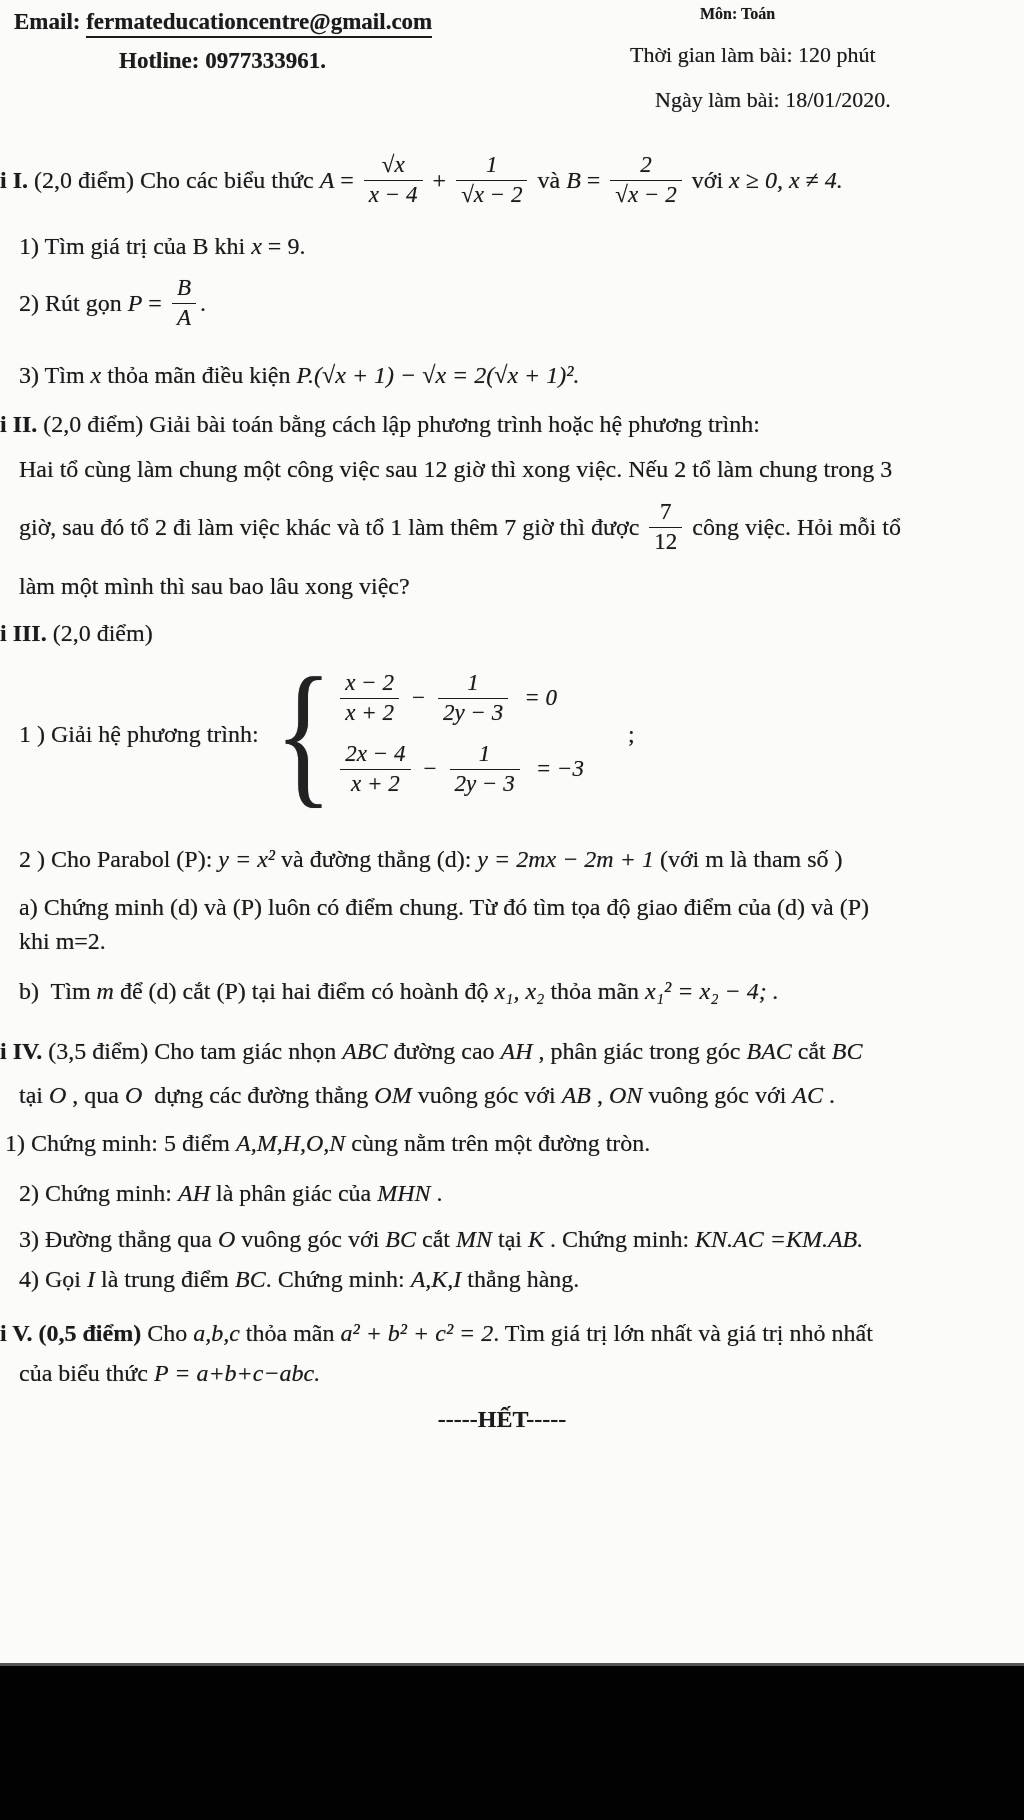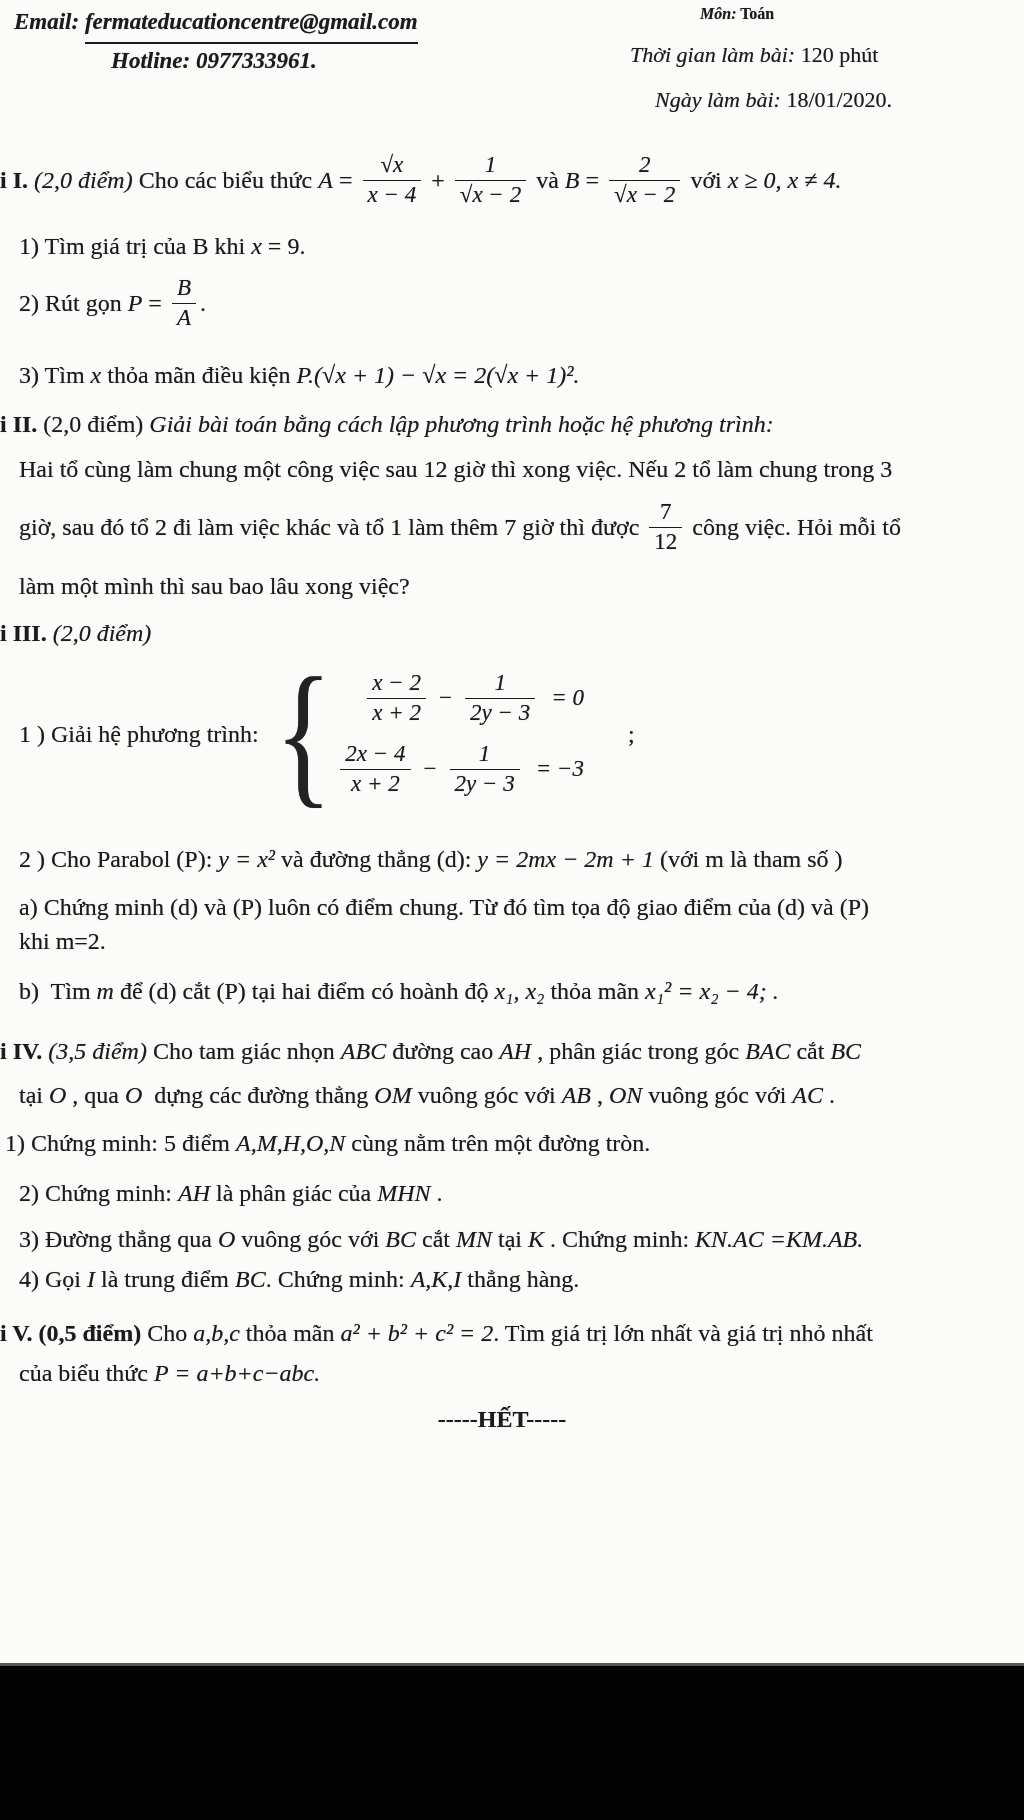"Email:" .r-i { font-style: italic -> none }
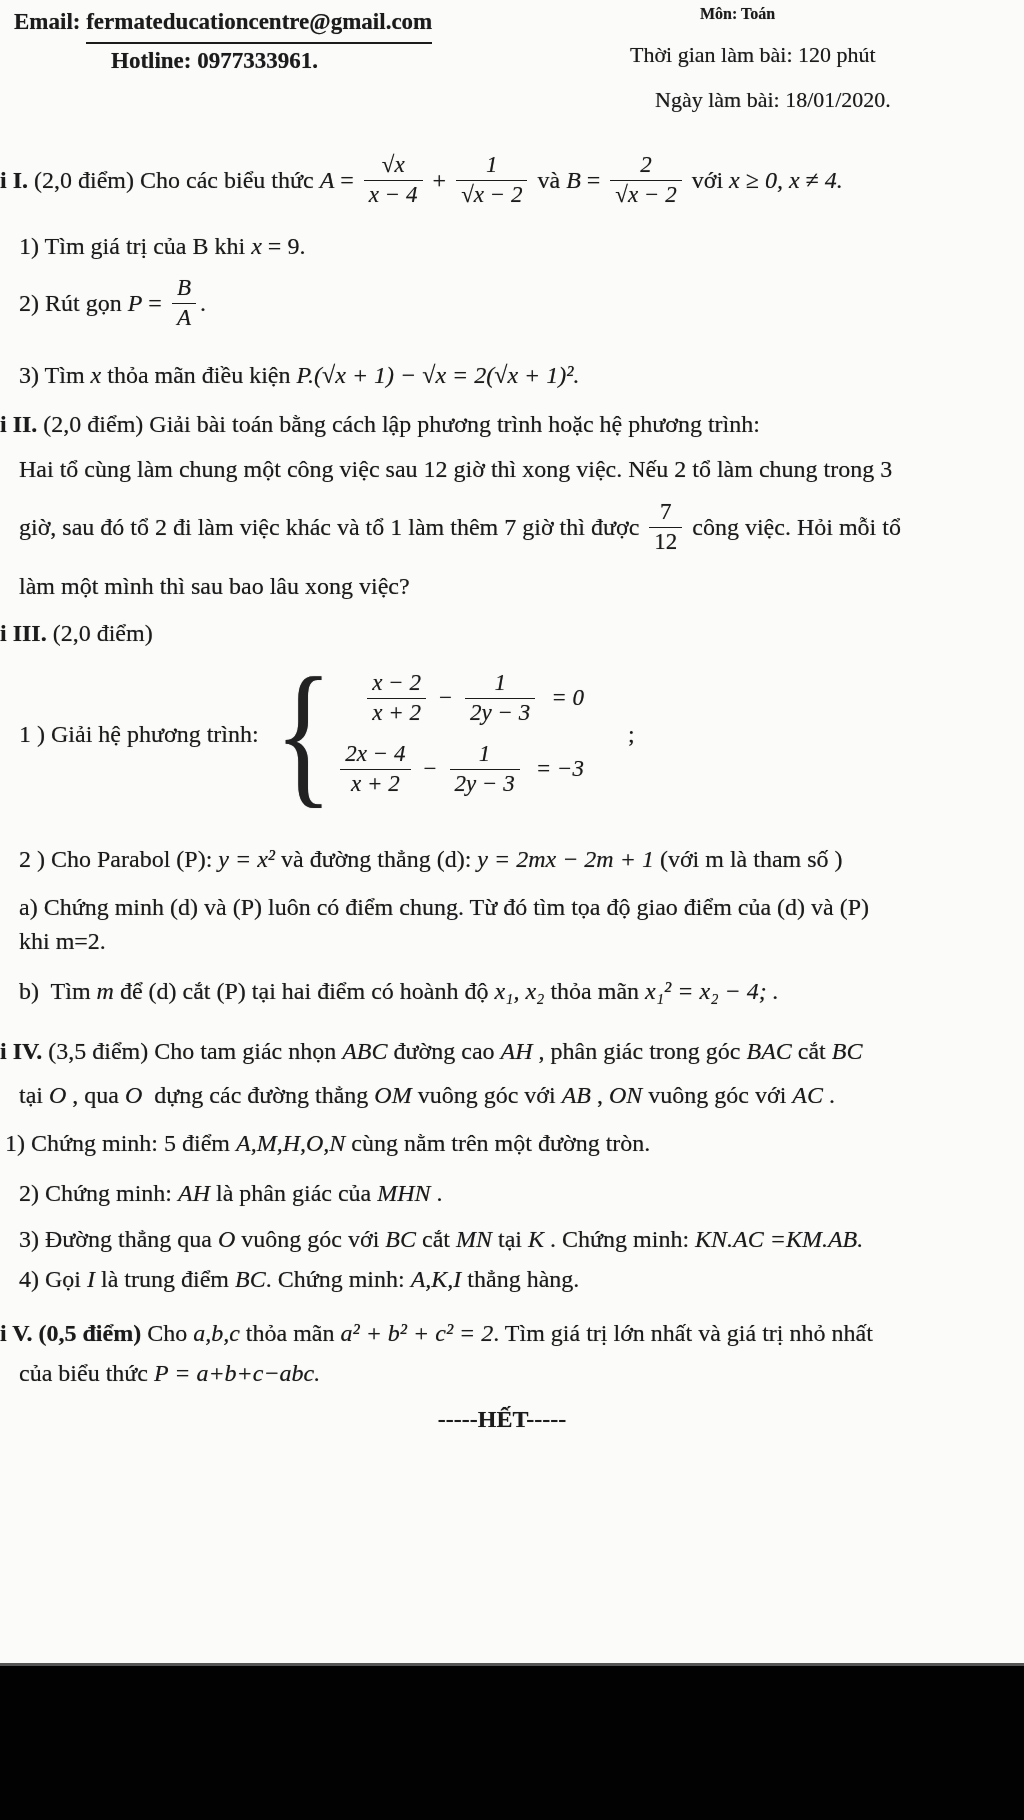"fermateducationcentre@gmail.com" .r-u { padding-bottom: 8px -> 2px }
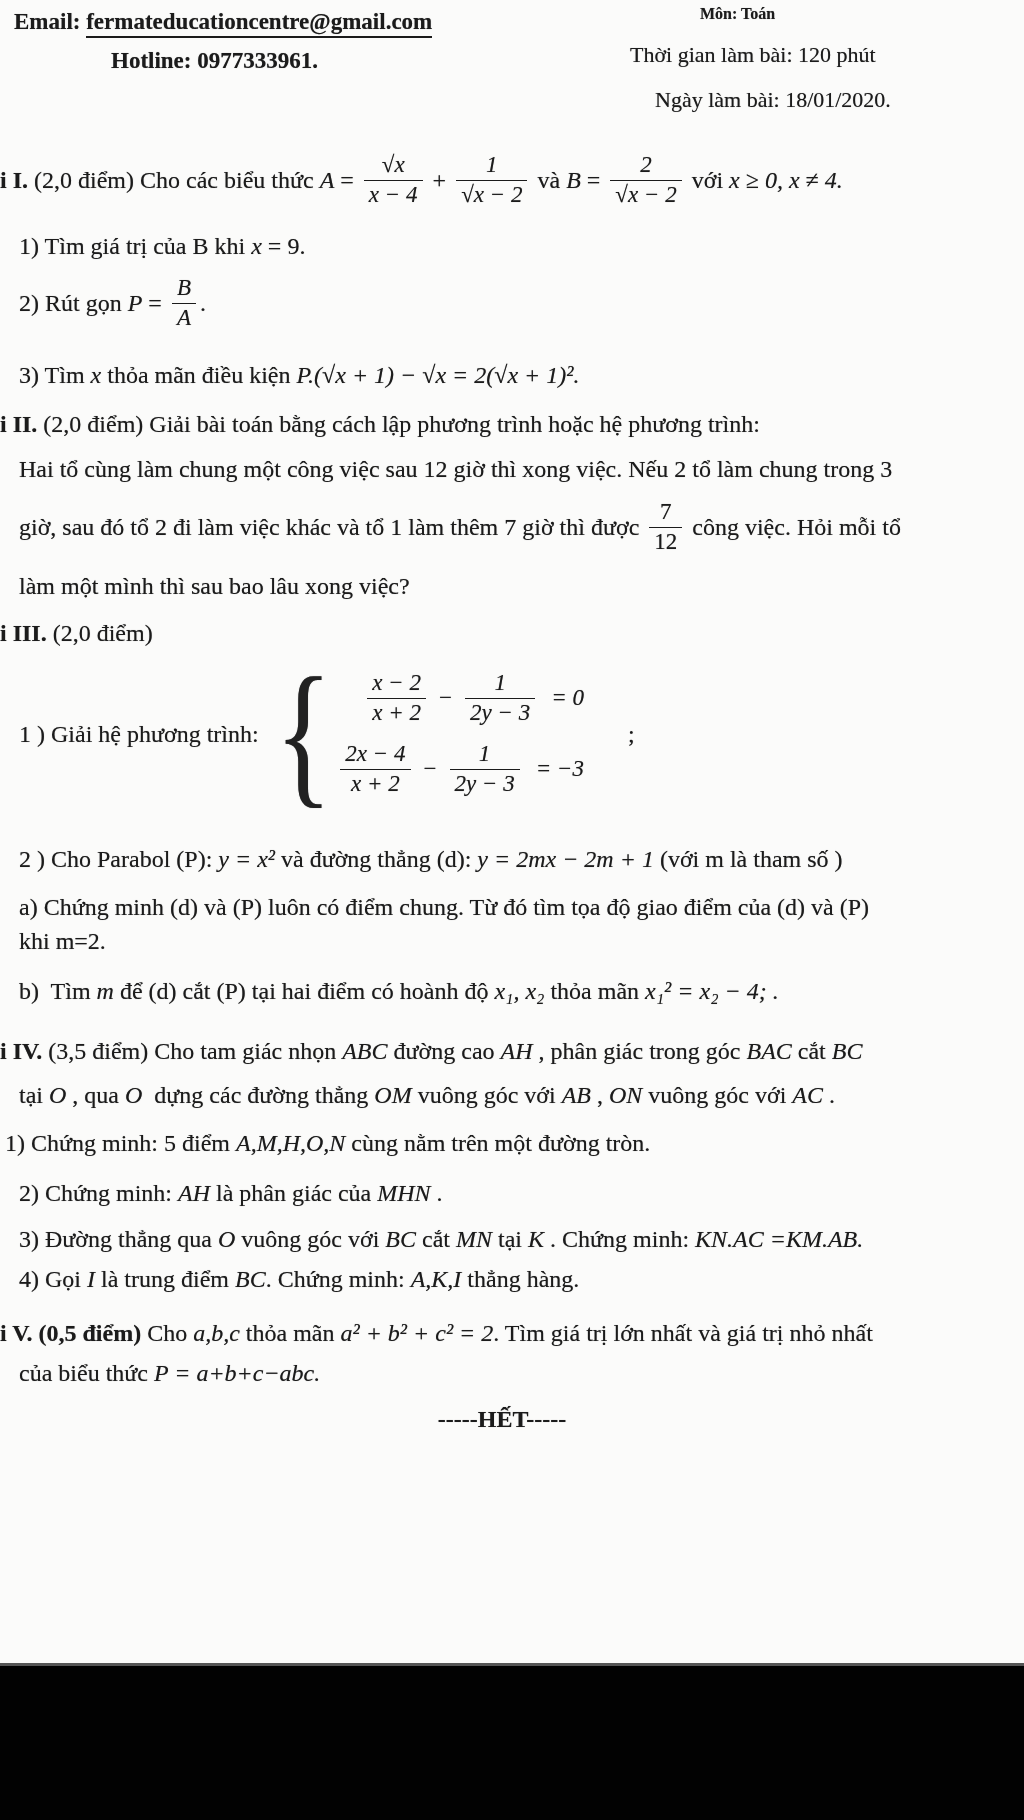"Hotline: 0977333961." #ln-hotline { left: 111px -> 119px }
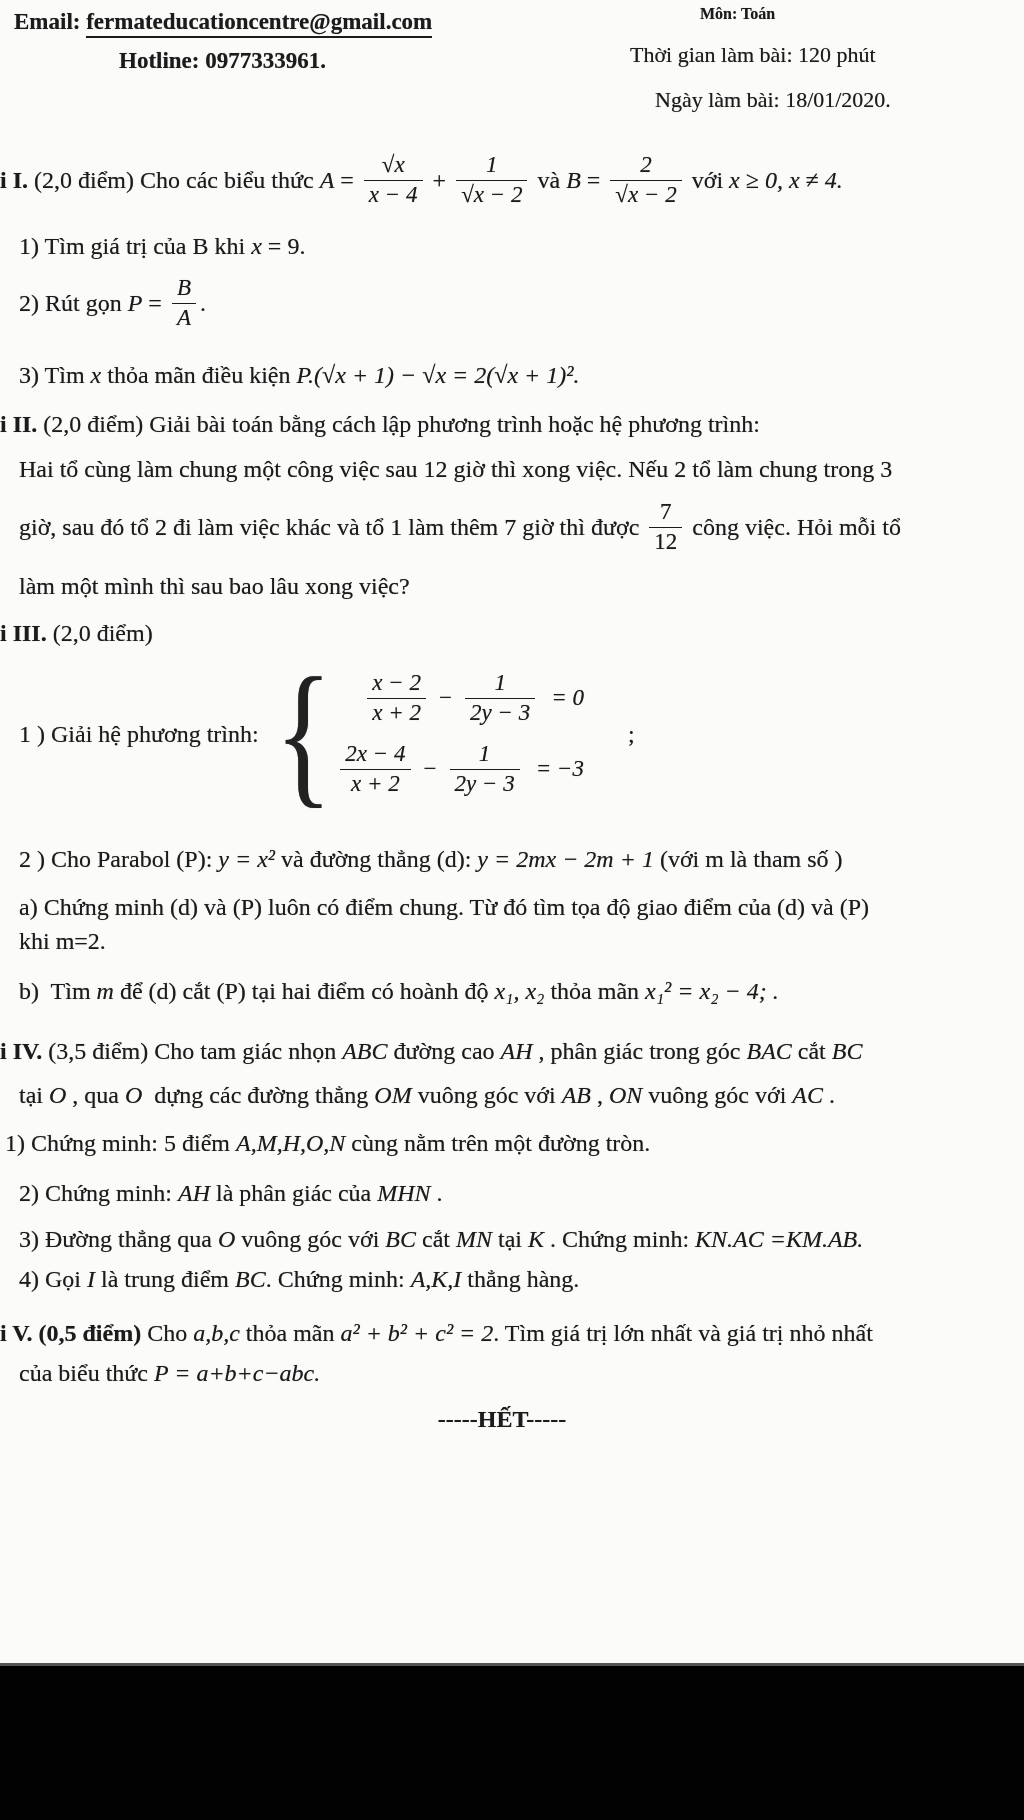"x − 2" .sys-col { align-items: flex-end -> none }
